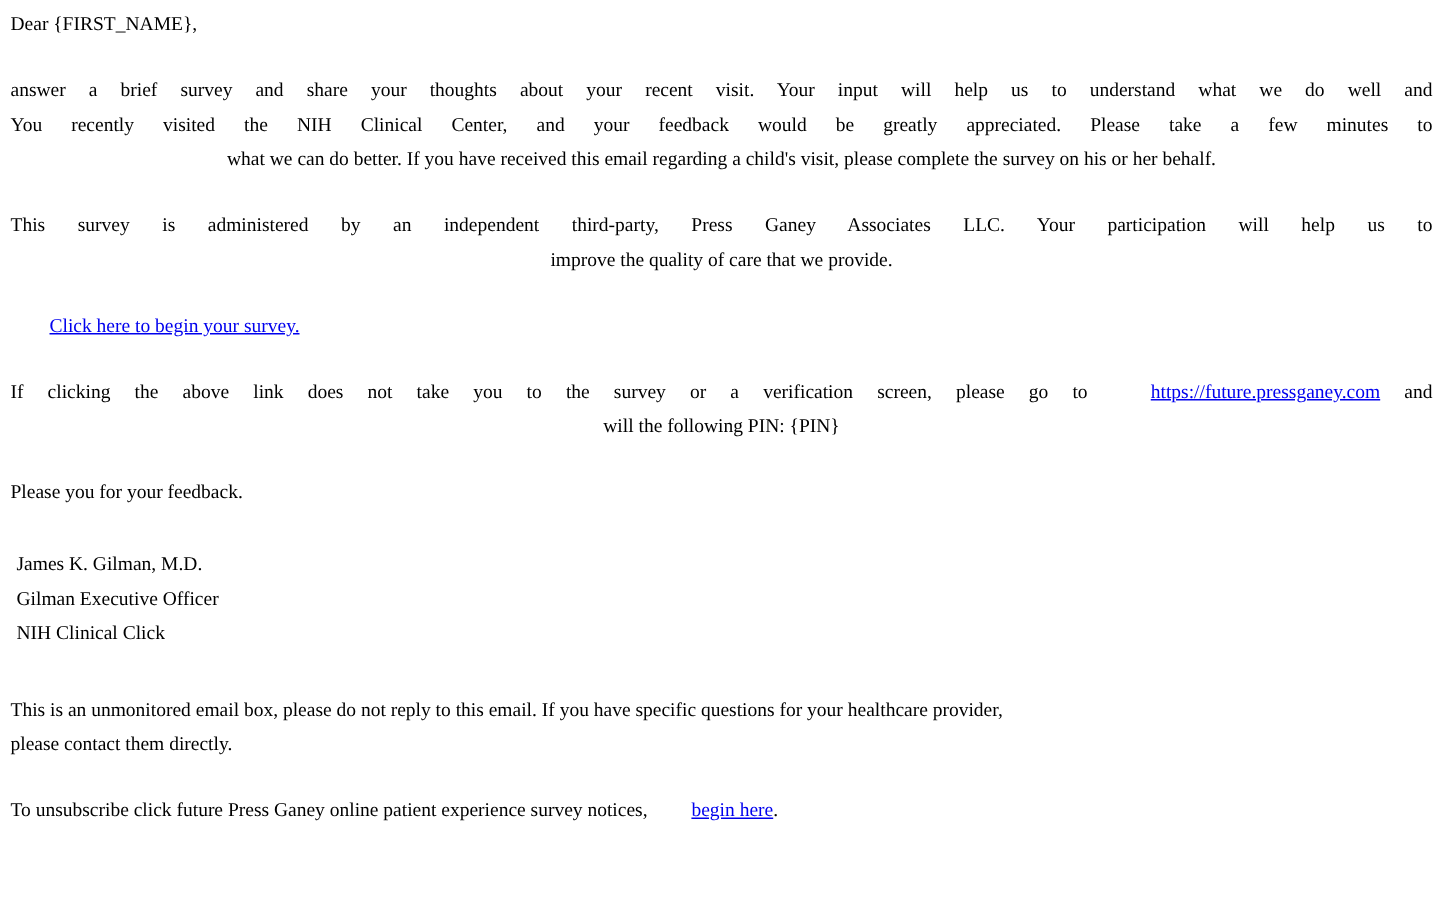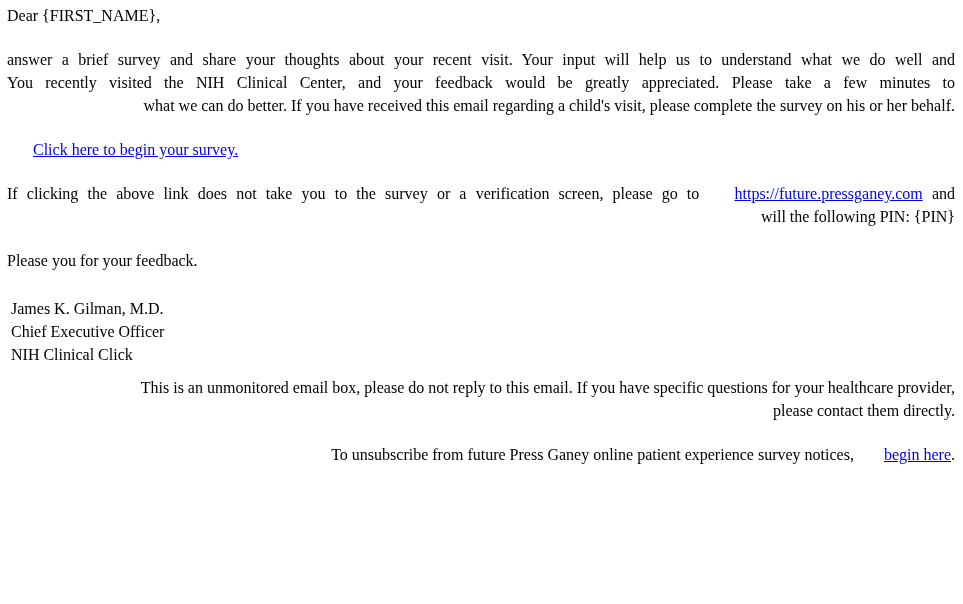"Dear {FIRST_NAME}," .email { font-size: 16px -> 13px }
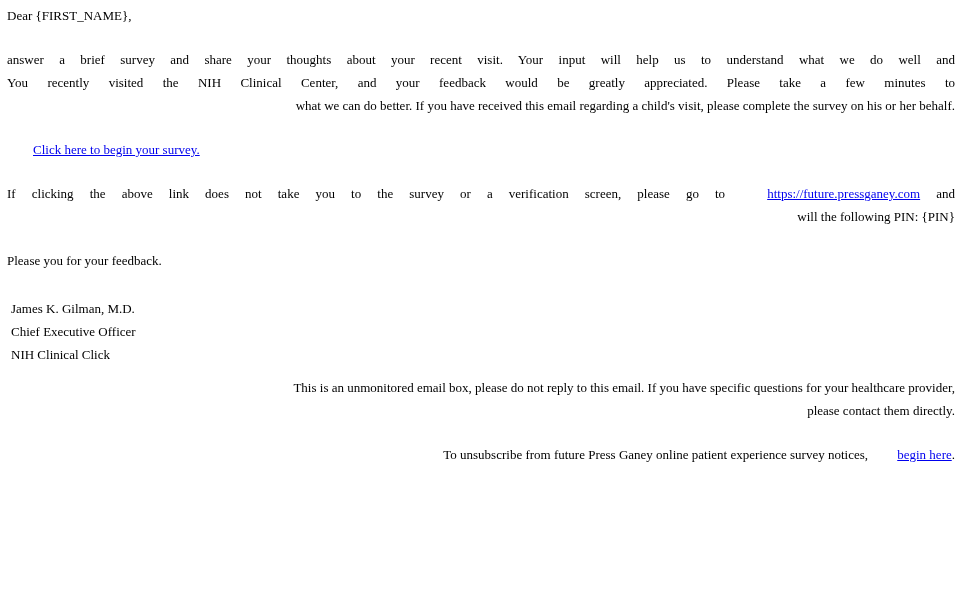"what we can do better." .lline { text-align: right -> center }
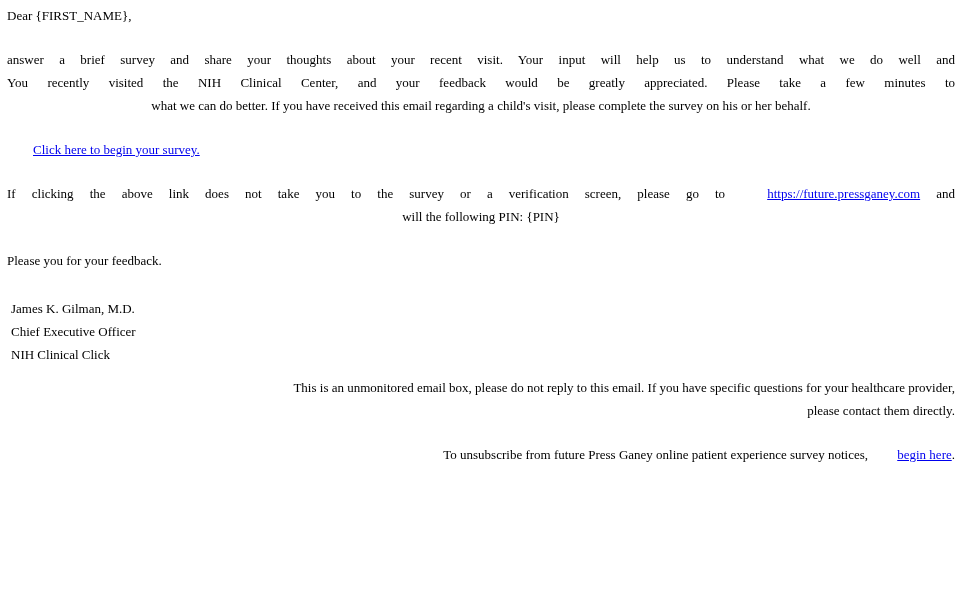"This survey is administered by" div.para { html: none -> <div> <div>This survey is administered by an independent third-party, Press Ganey Associates LLC. Your participation will help us to</div> <div>improve the quality of care that we provide.</div> </div> }
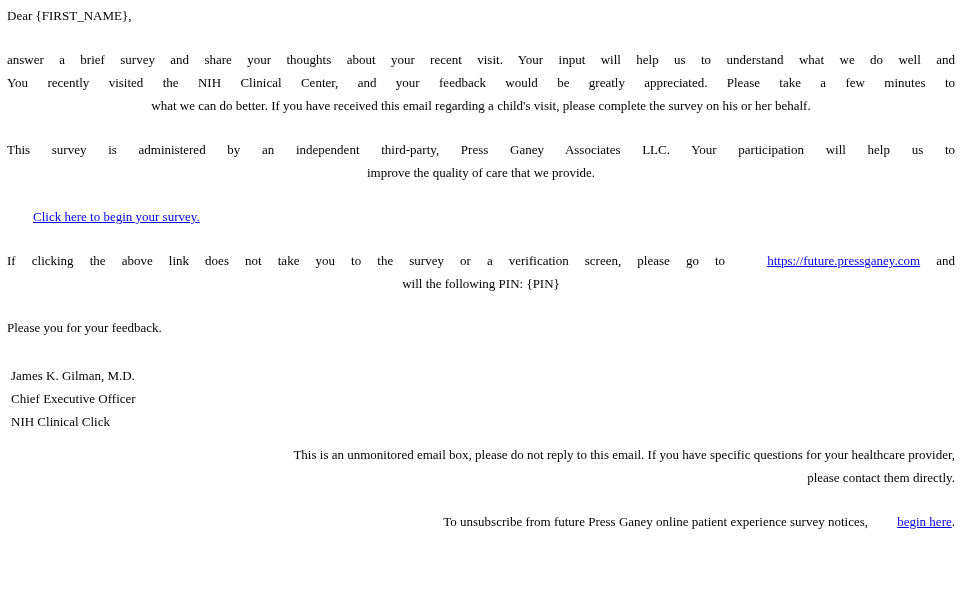"James K. Gilman, M.D." .signature { margin: 25px 0 10px 0 -> 25px 0 28px 0 }
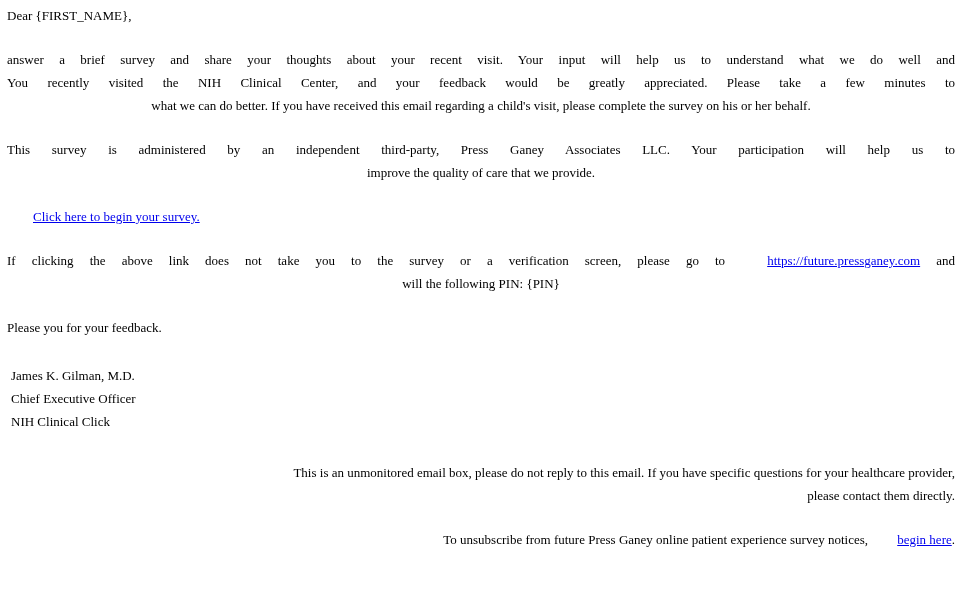"Chief Executive Officer" div { text: Chief -> Gilman }
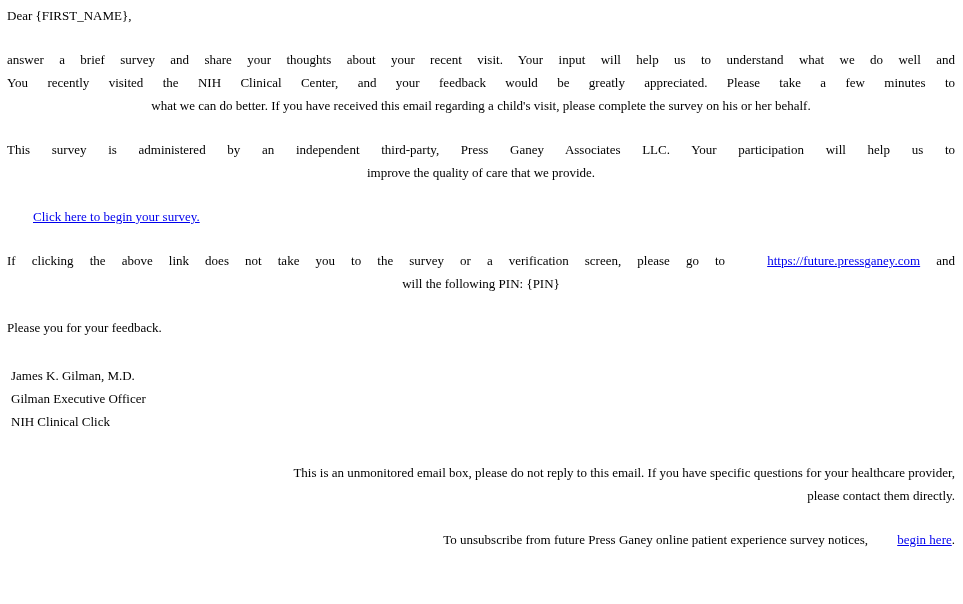"This is an unmonitored email" .centered { text-align: right -> left }
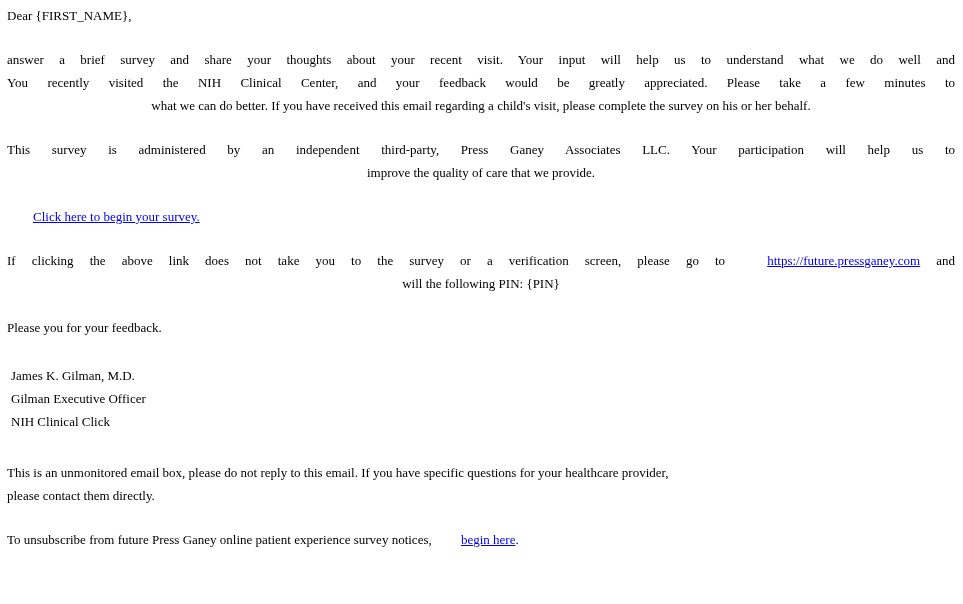"To unsubscribe from future Press" span { text: from -> click }
